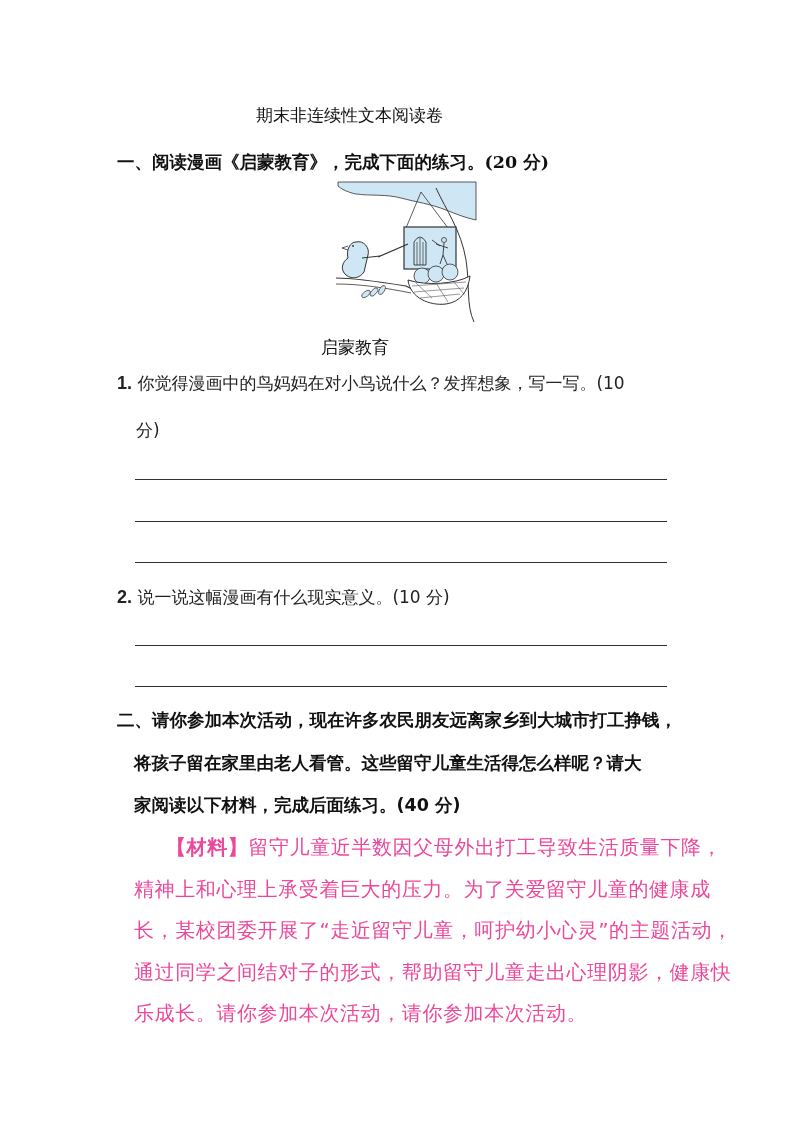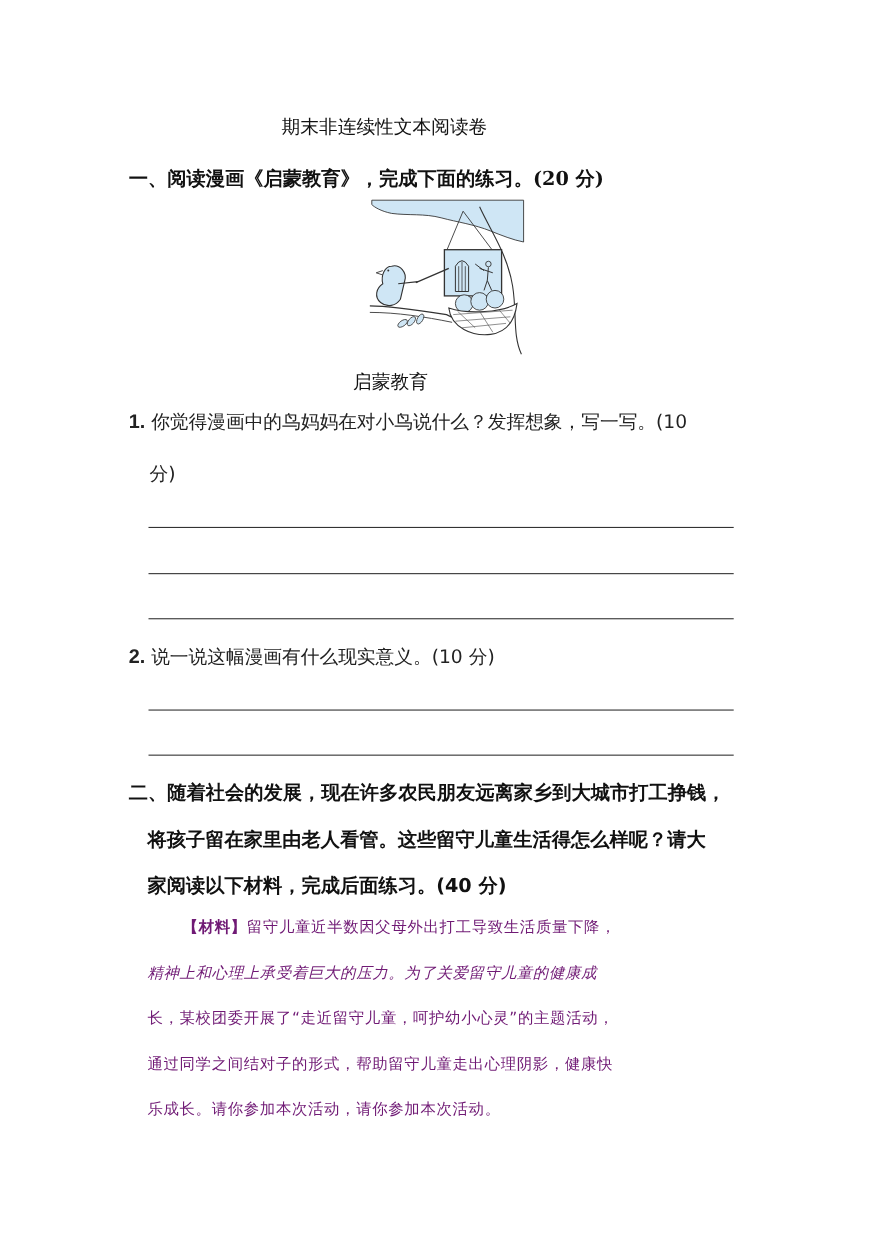"二、随着社会的发展，现在许多农民朋友远离家乡到大城市打工挣钱，" div.abs { text: 随着社会的发展 -> 请你参加本次活动 }
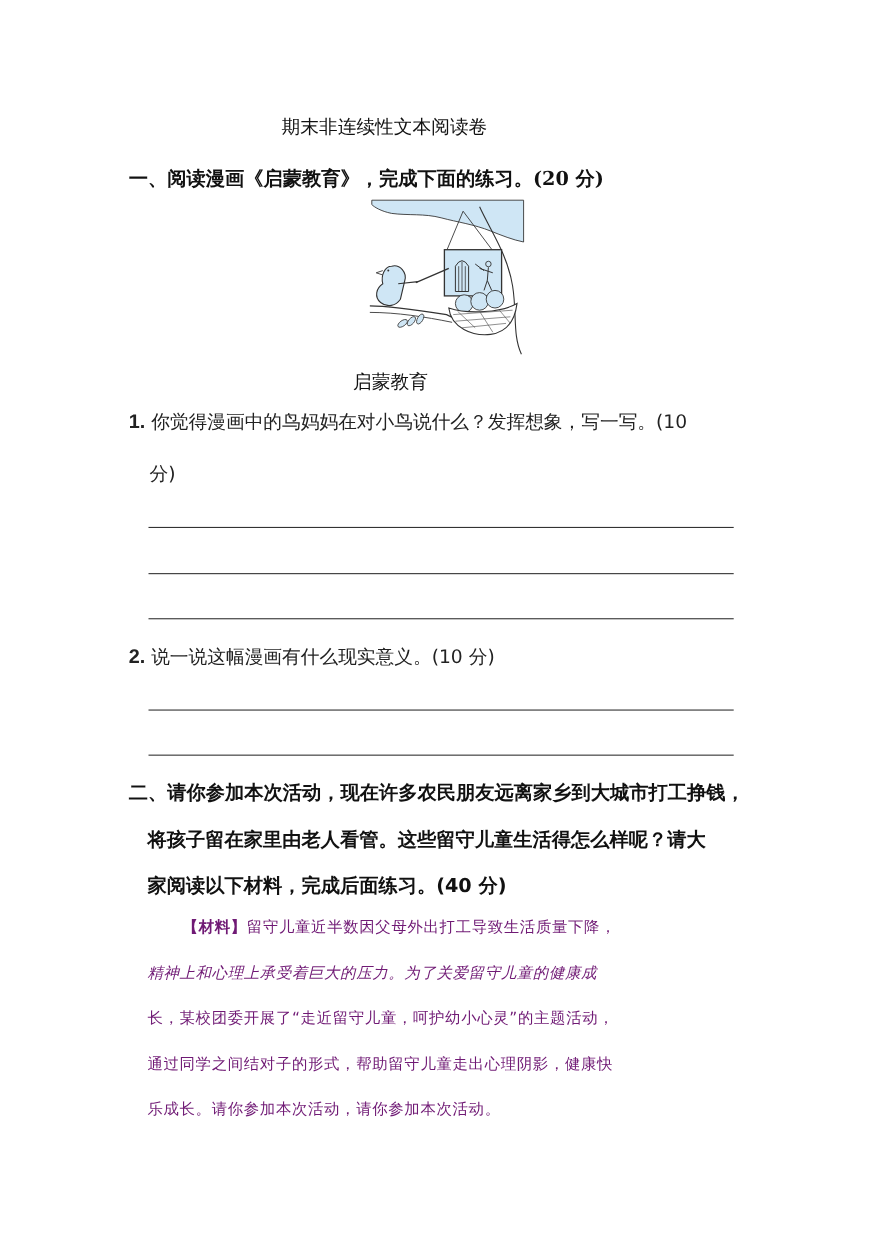"【材料】留守儿童近半数因父母外出打工导致生活质量下降，" .mat { color: #701a75 -> #ec4899; font-size: 14px -> 20px }
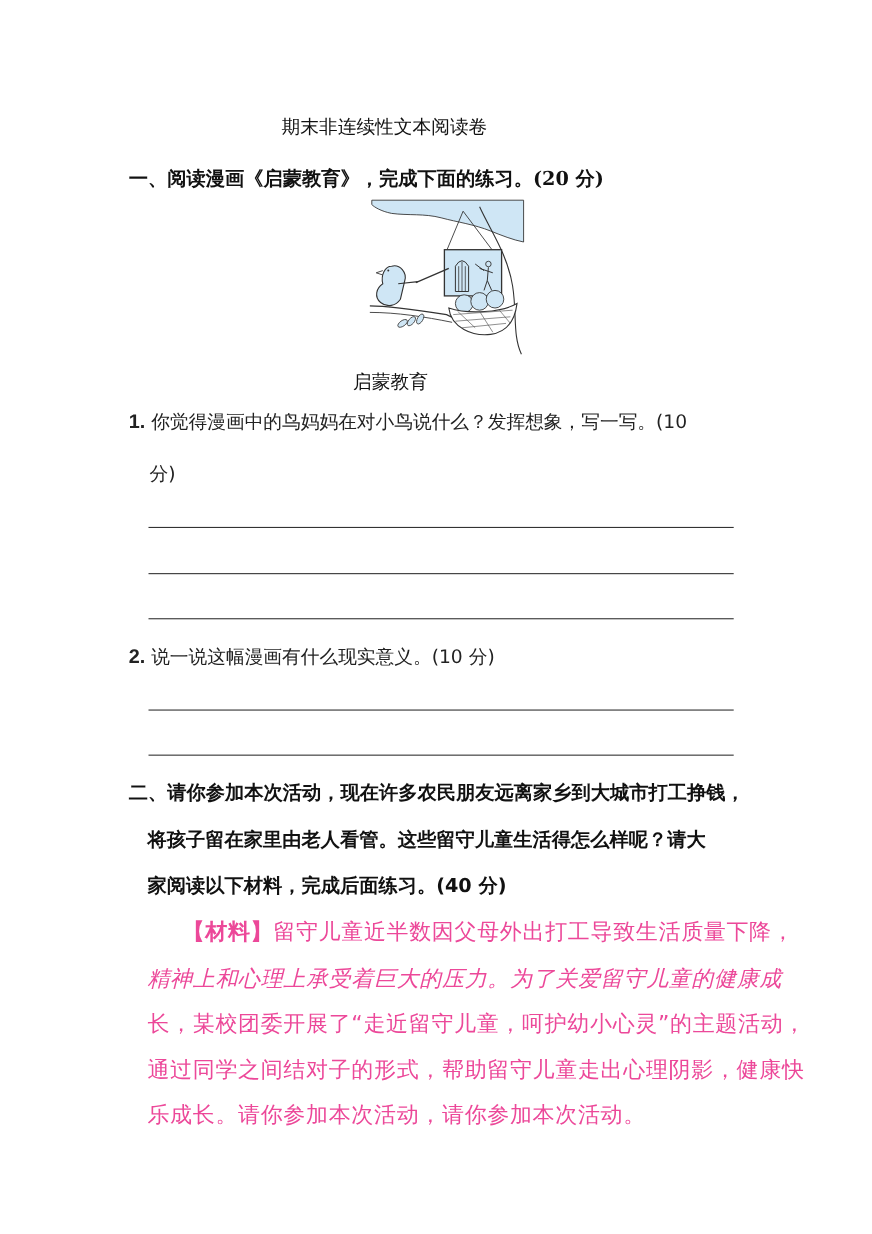"精神上和心理上承受着巨大的压力。为了关爱留守儿童的健康成" div.abs { font-style: italic -> none }
